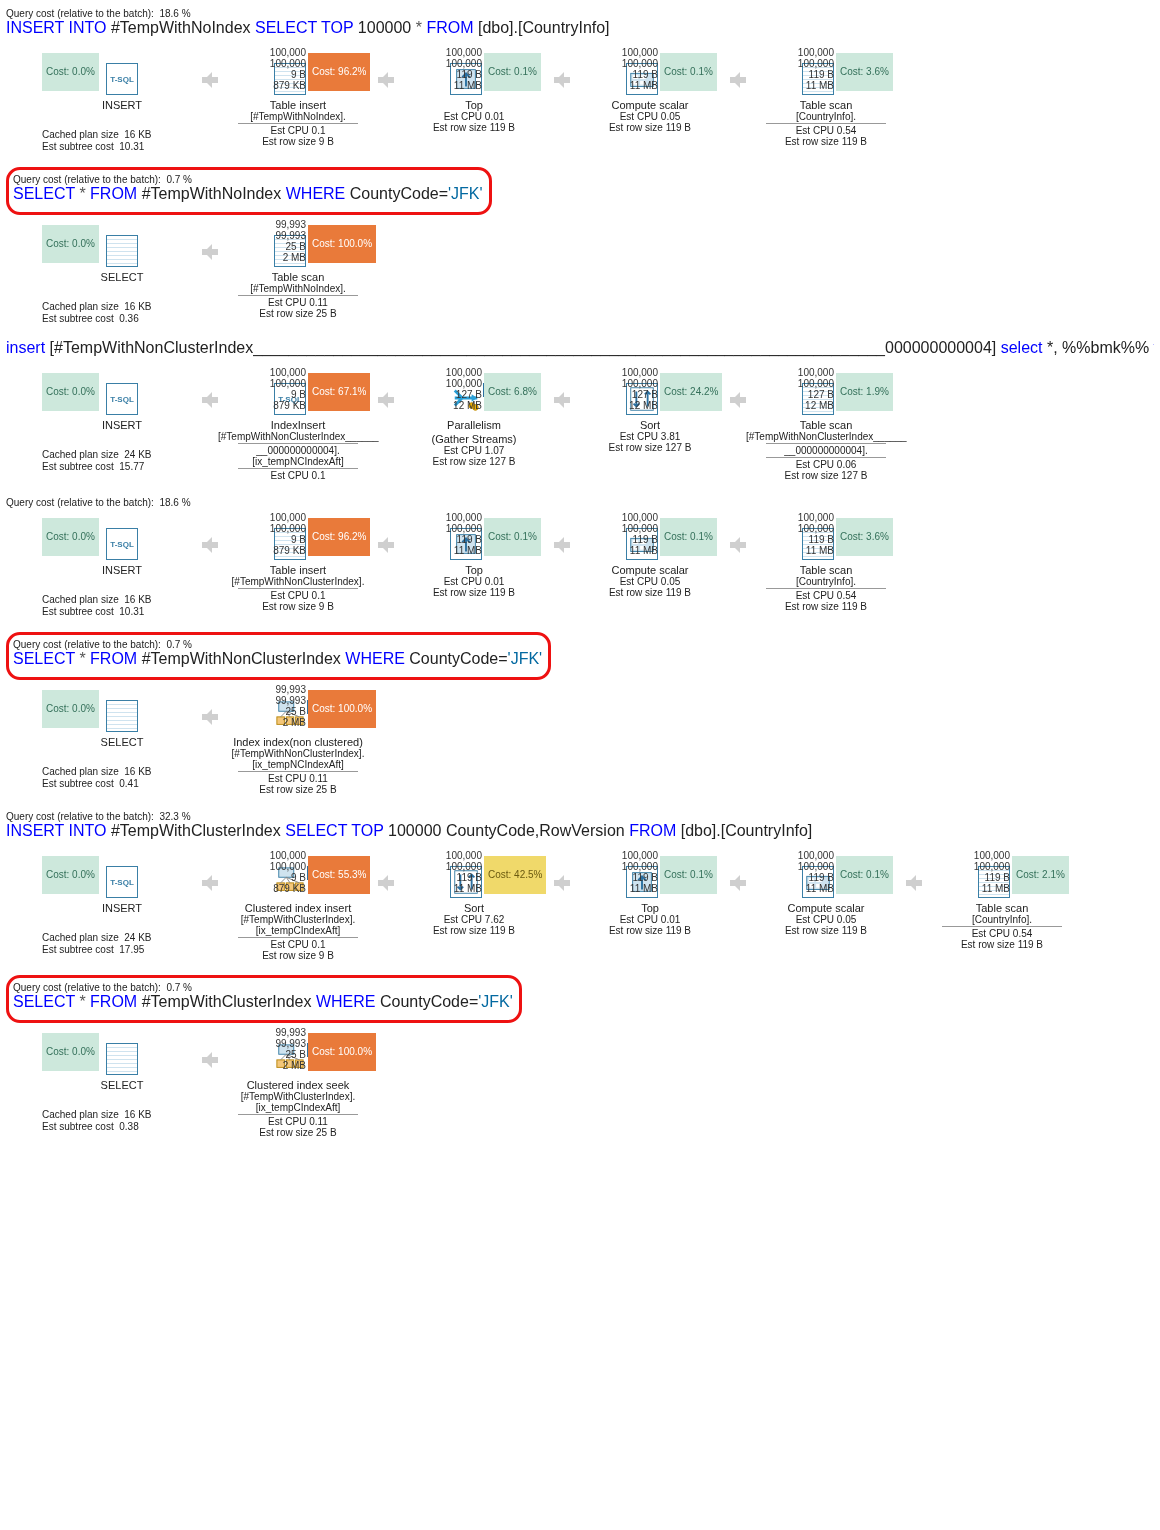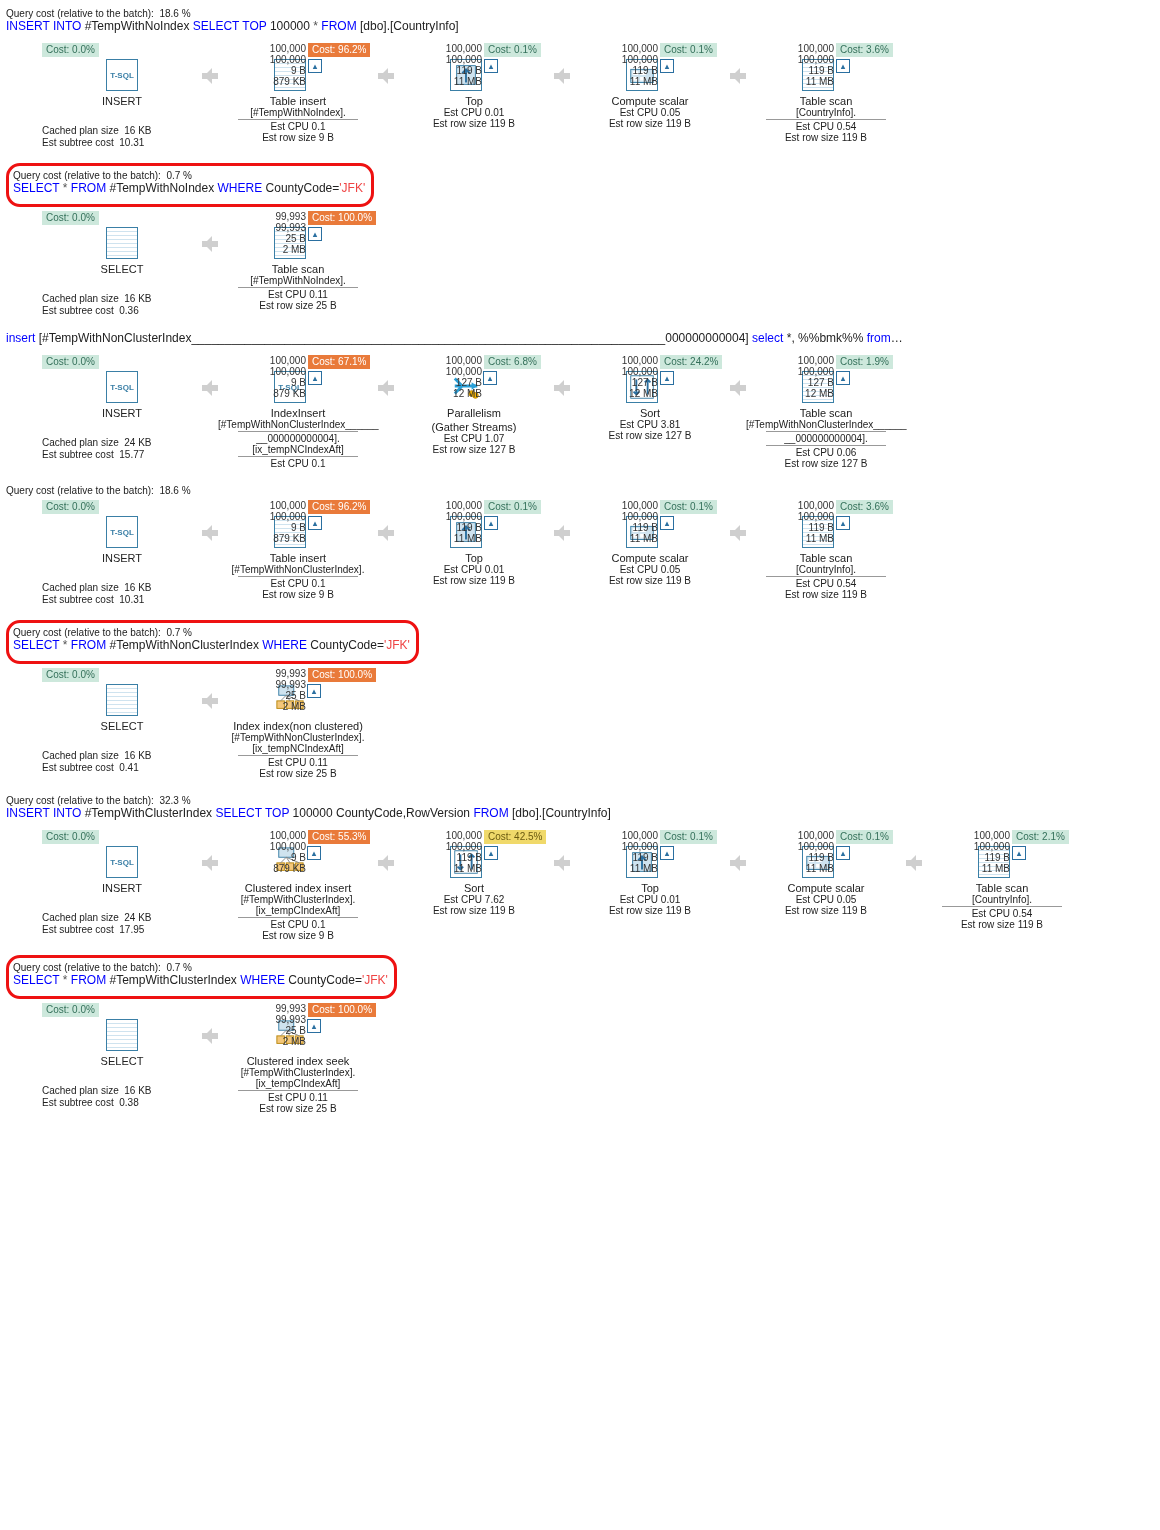"INSERT INTO #TempWithNoIndex SELECT TOP" .sql { font-size: 12px -> 16px }
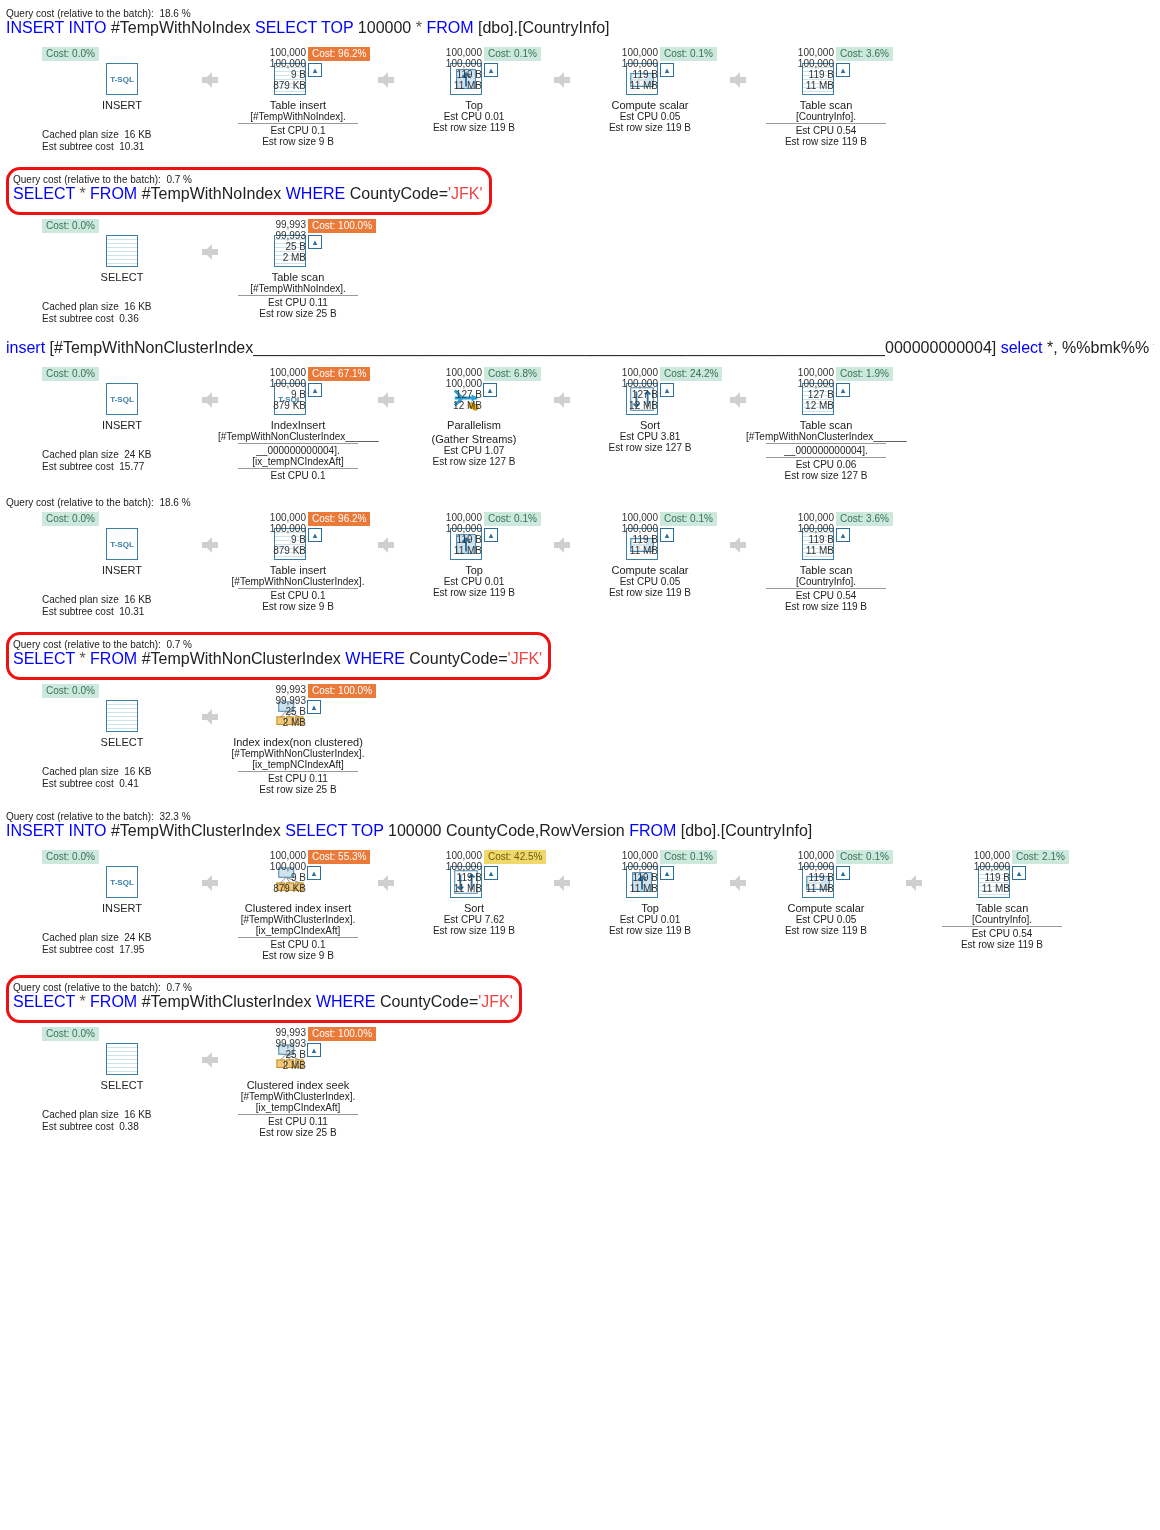"Cost: 0.0%" .cost-badge { padding: 0 4px -> 12px 4px; top: 0 -> 6px }
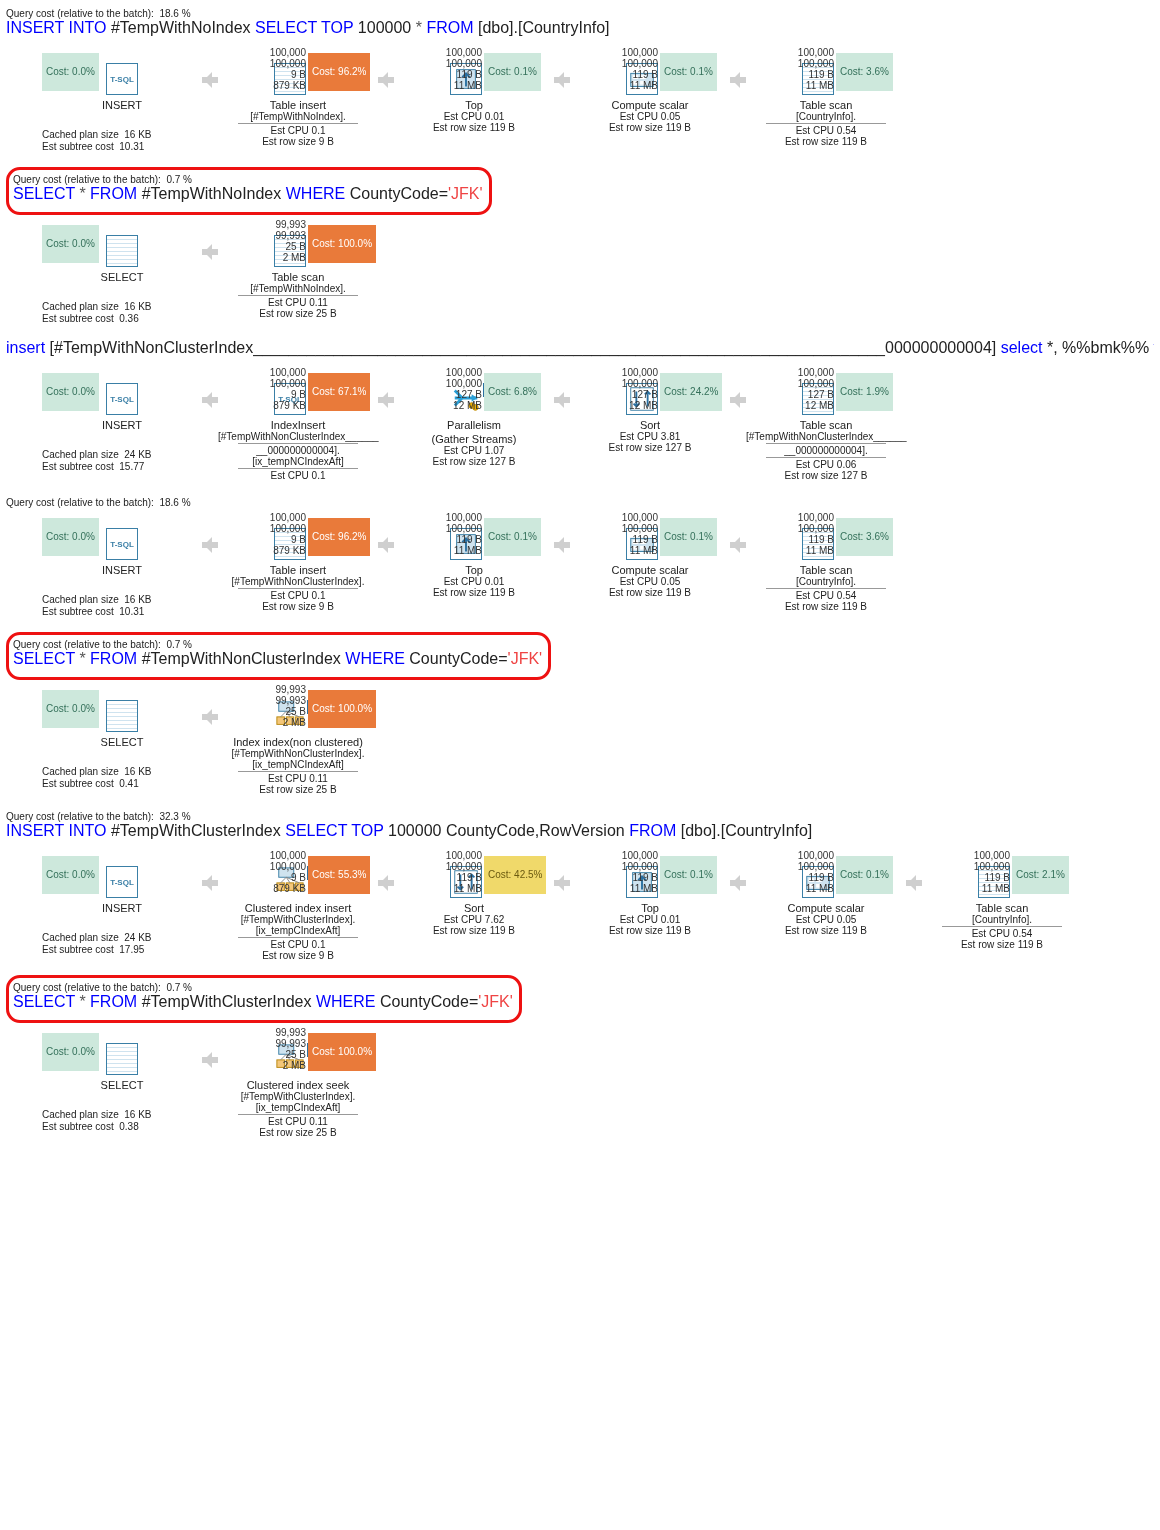"'JFK'" .lit { color: #ef4444 -> #0369a1 }
